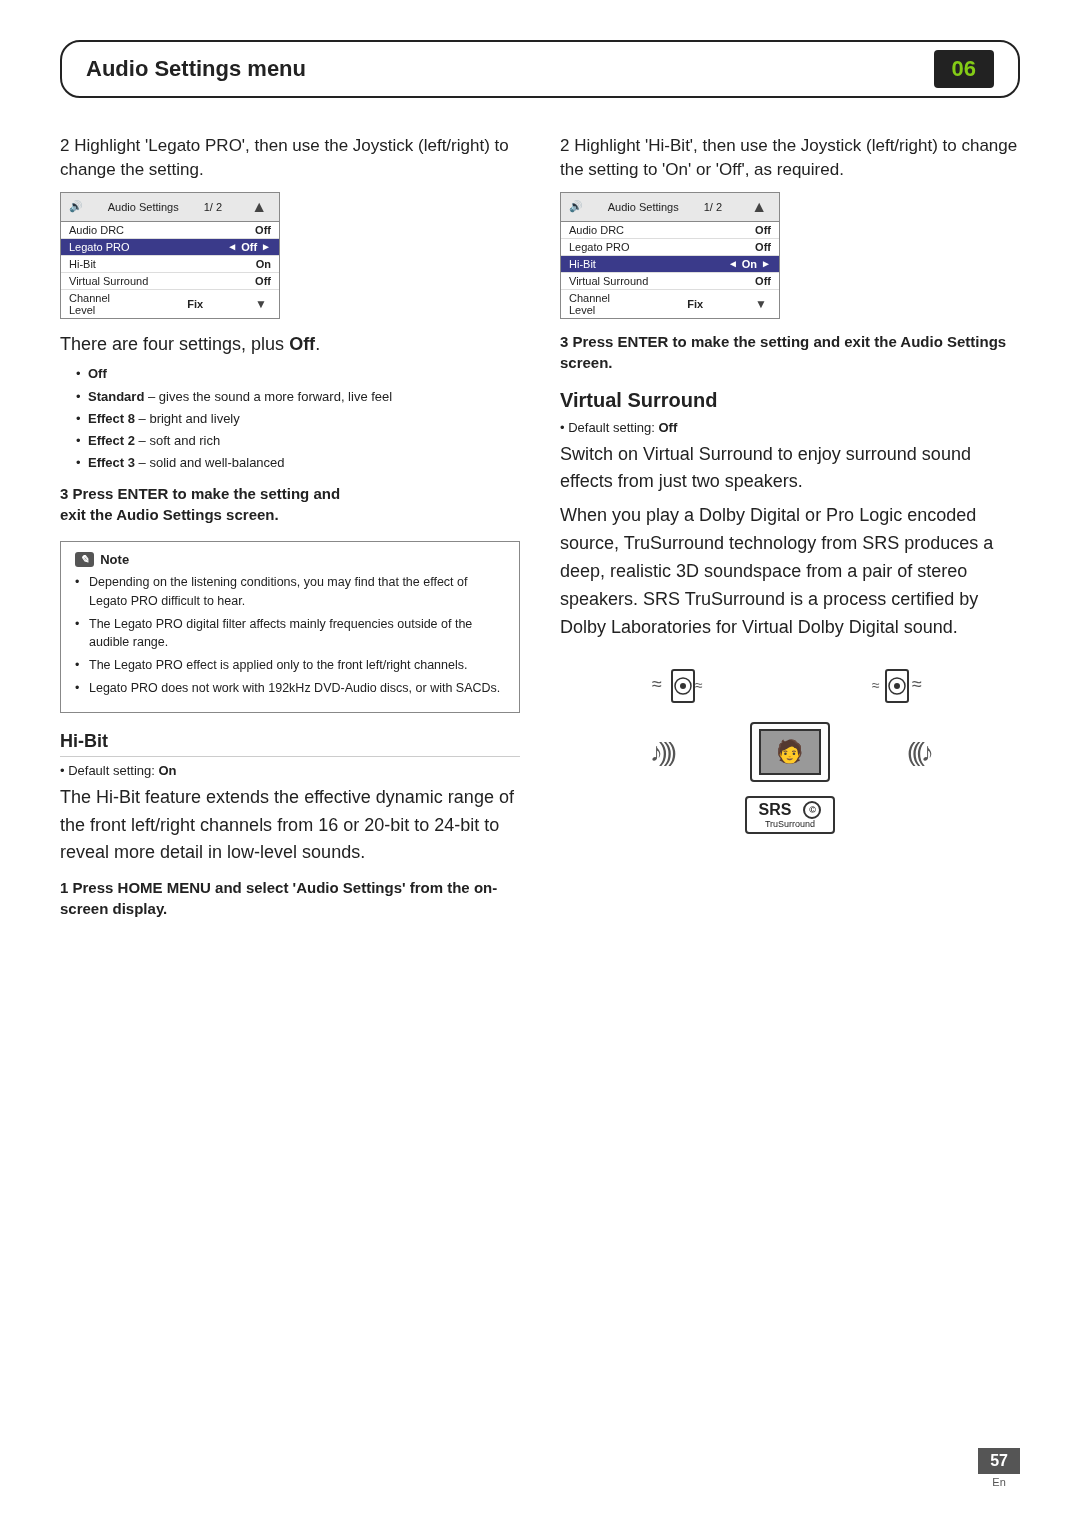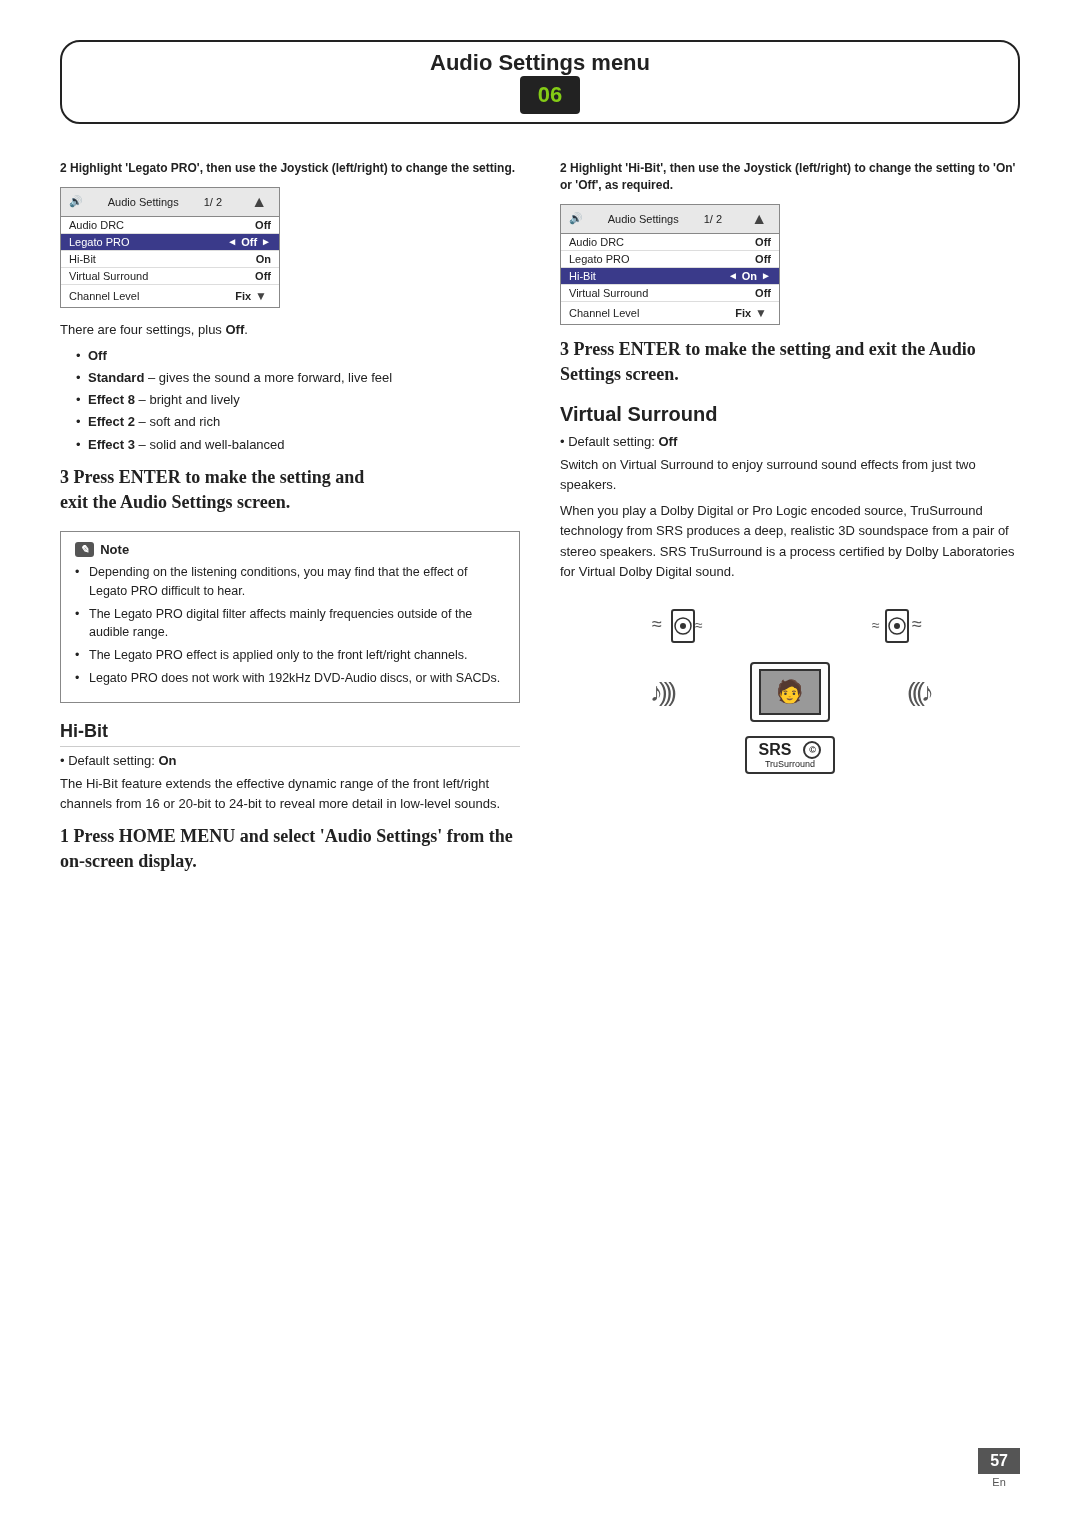"Audio Settings menu" .header-bar { flex-direction: column -> none }
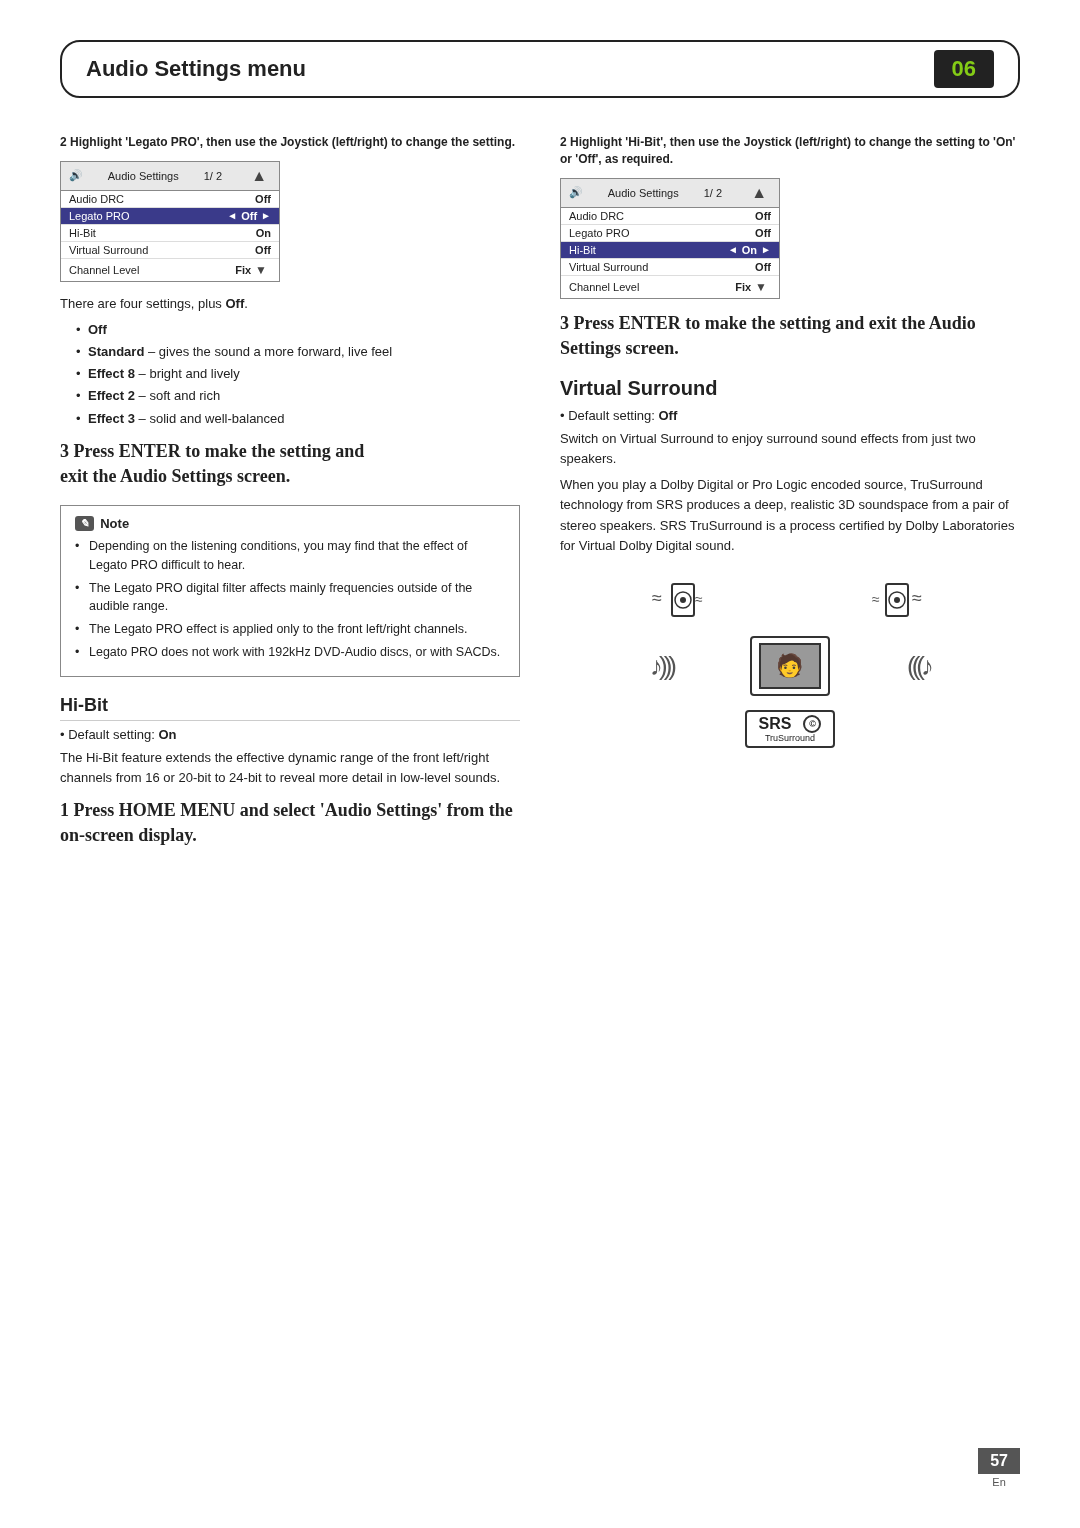"2 Highlight 'Legato PRO', then" .step-instruction { font-size: 12px -> 17px; font-weight: bold -> normal }
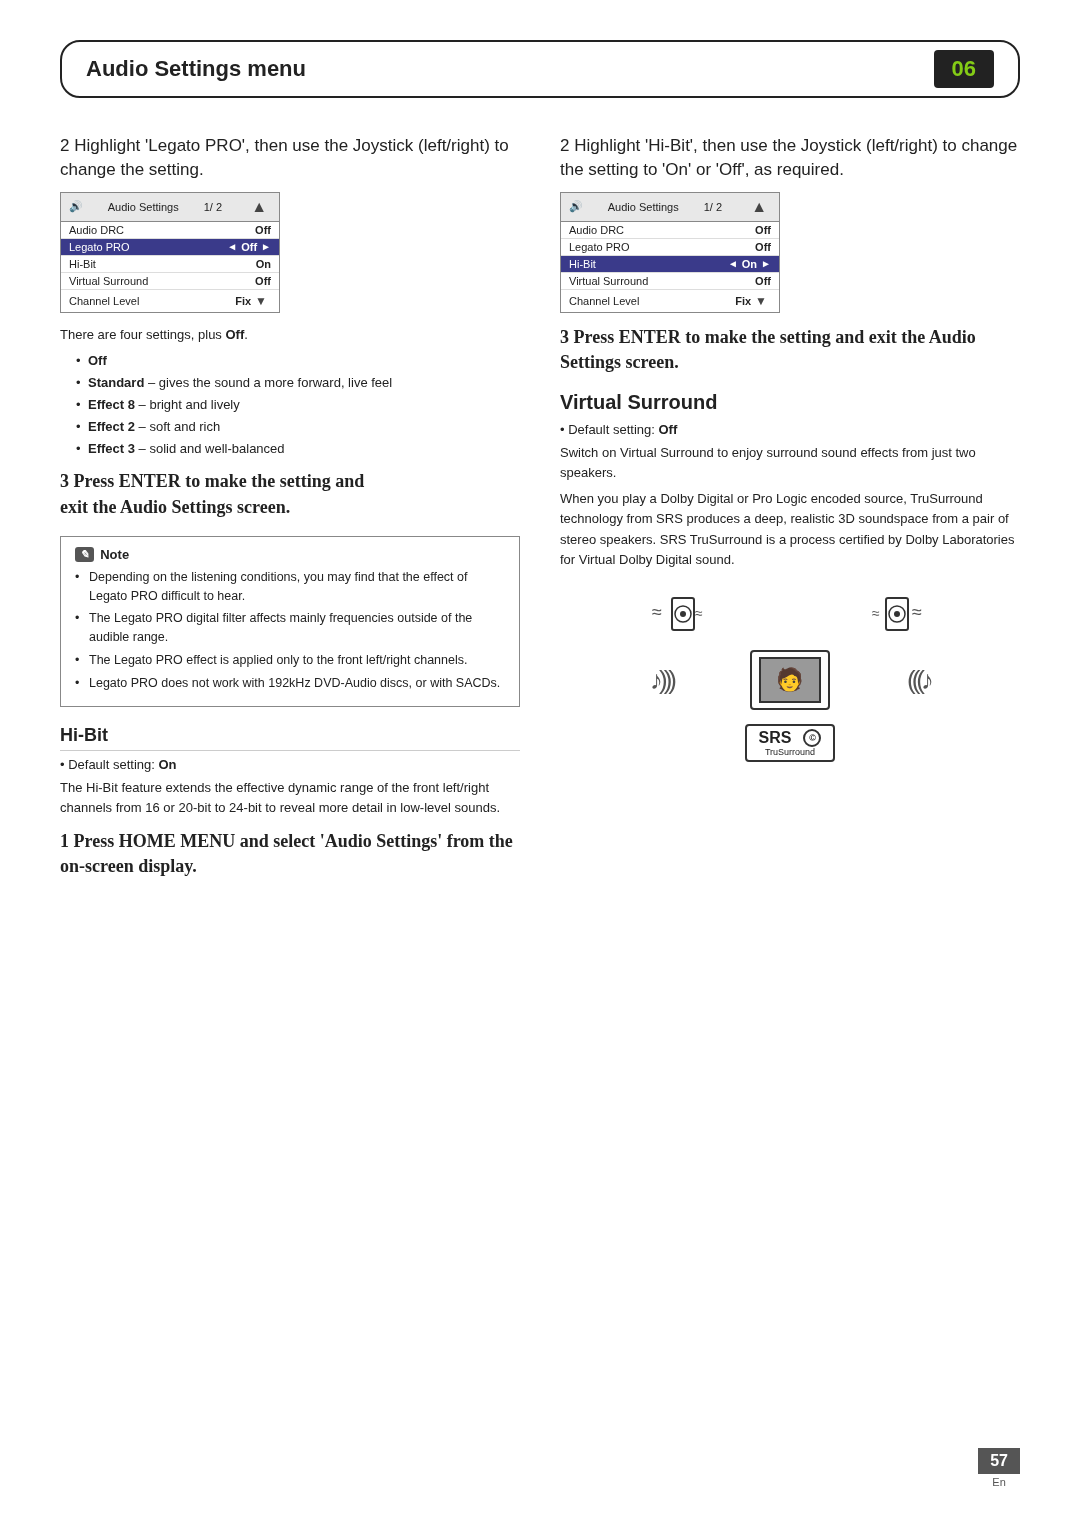"Channel Level" .audio-table-row:last-child { gap: none -> 48px }
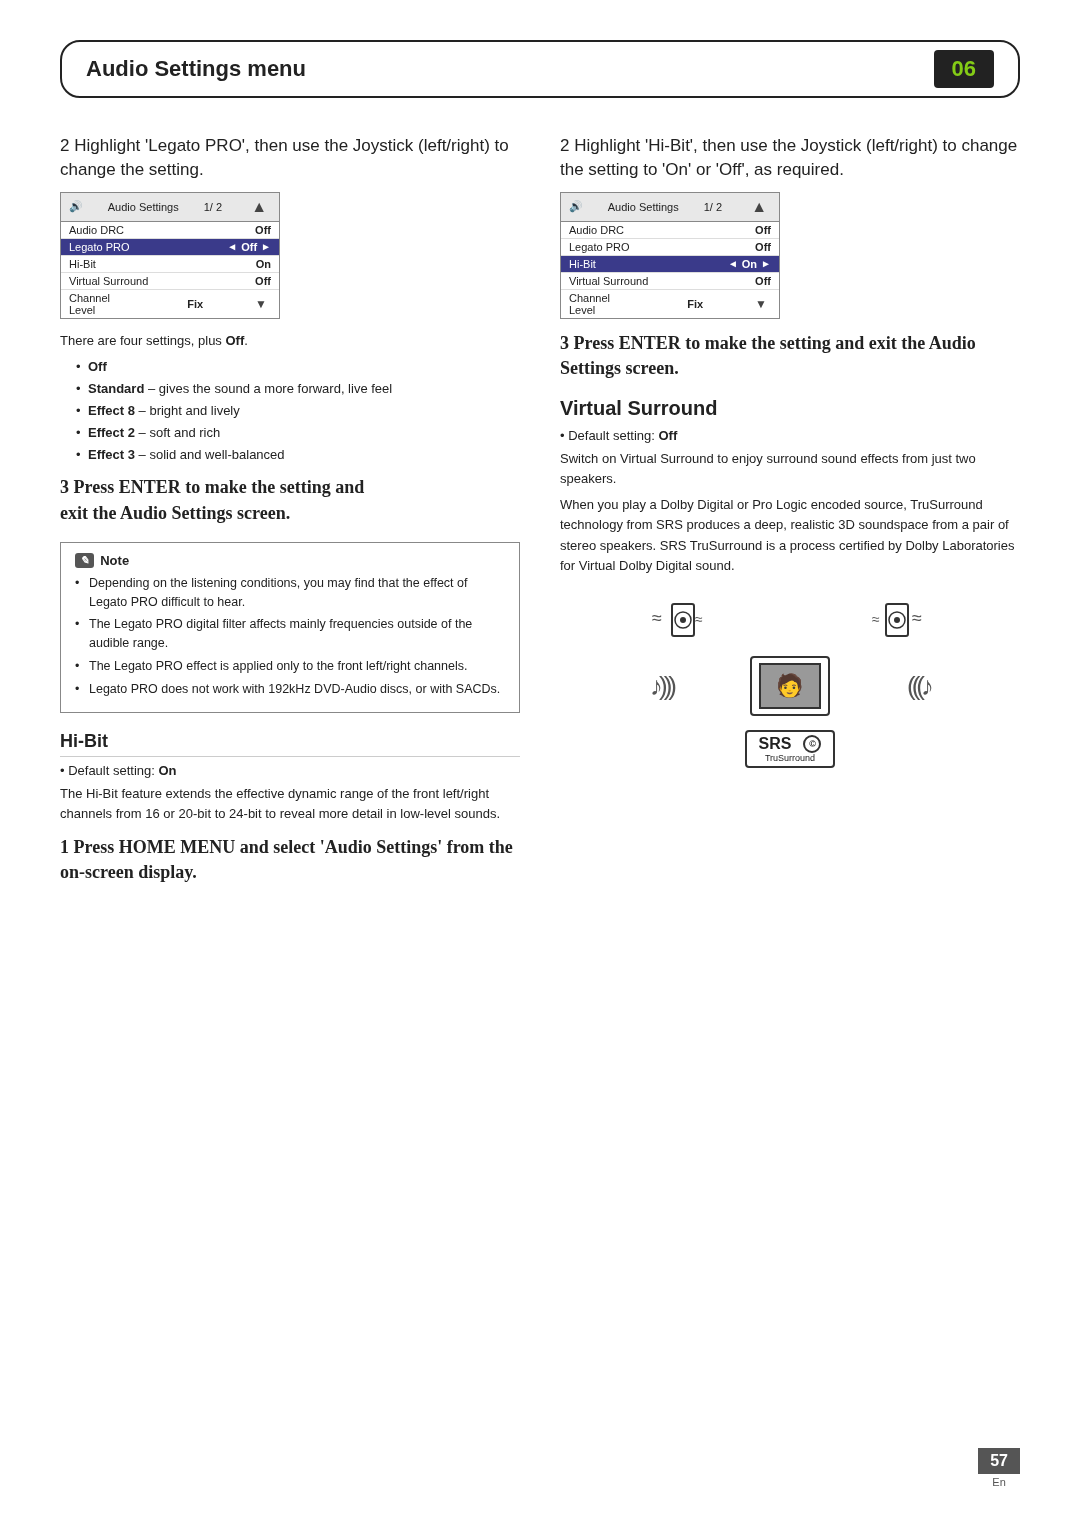"There are four settings, plus" .body-text { font-size: 13px -> 18px }
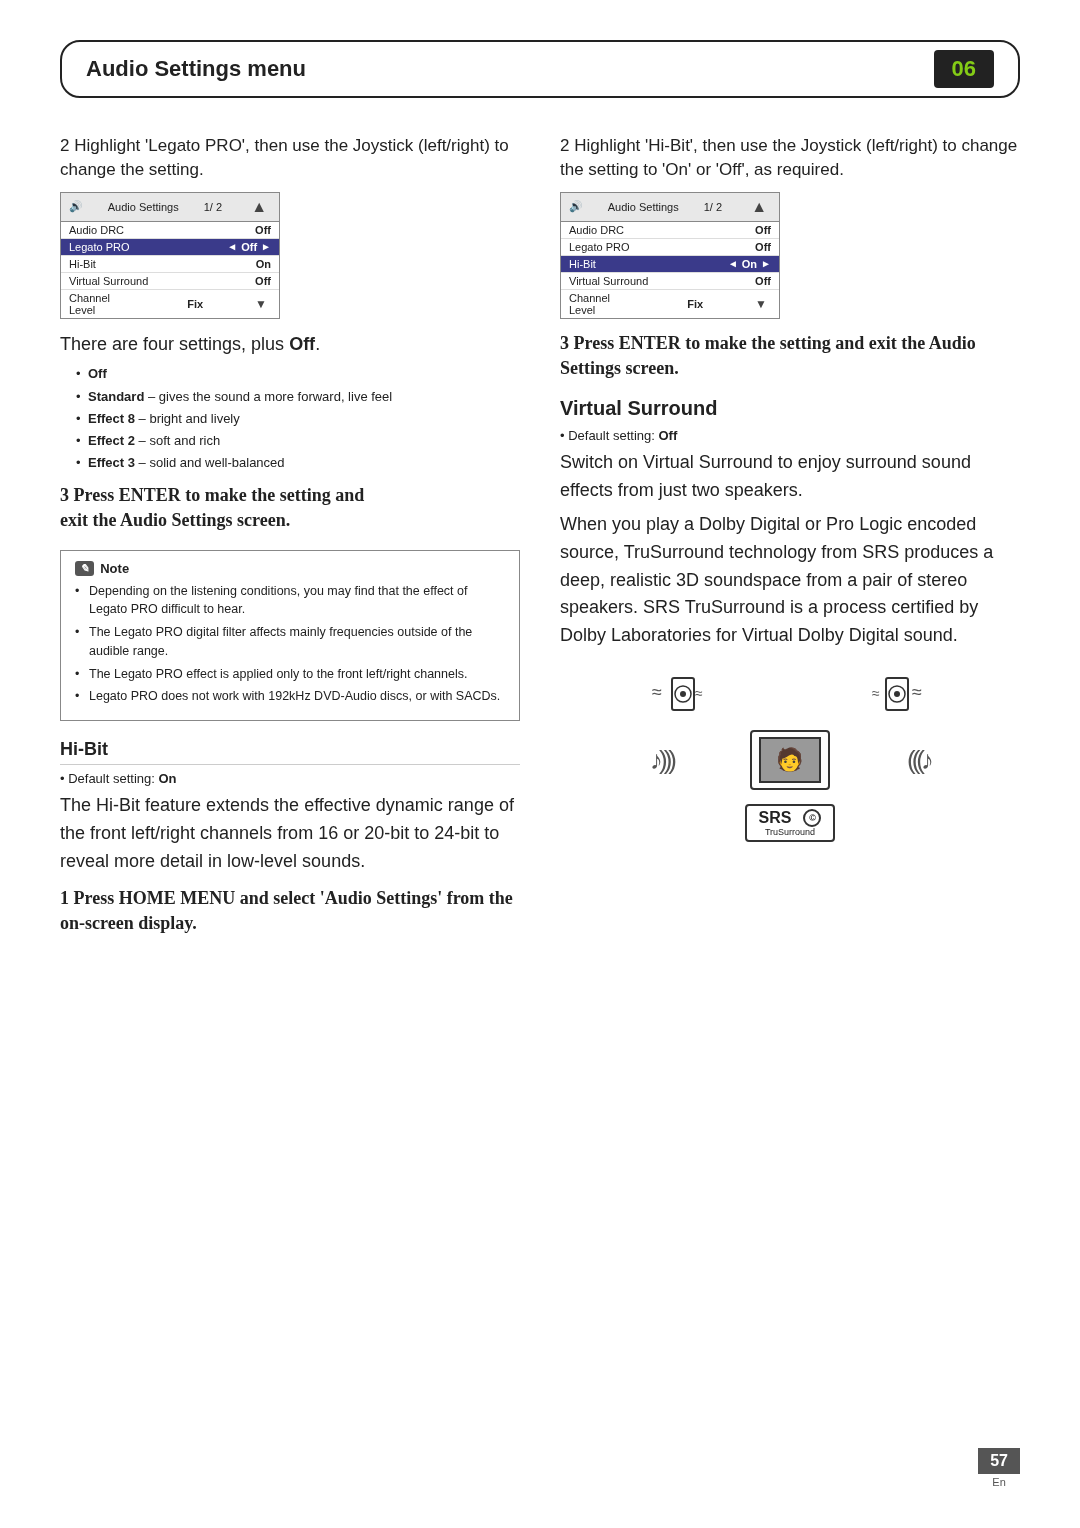"3 Press ENTER to make" .step-press { font-family: Liberation Serif, serif -> none; font-size: 18px -> 15px }
